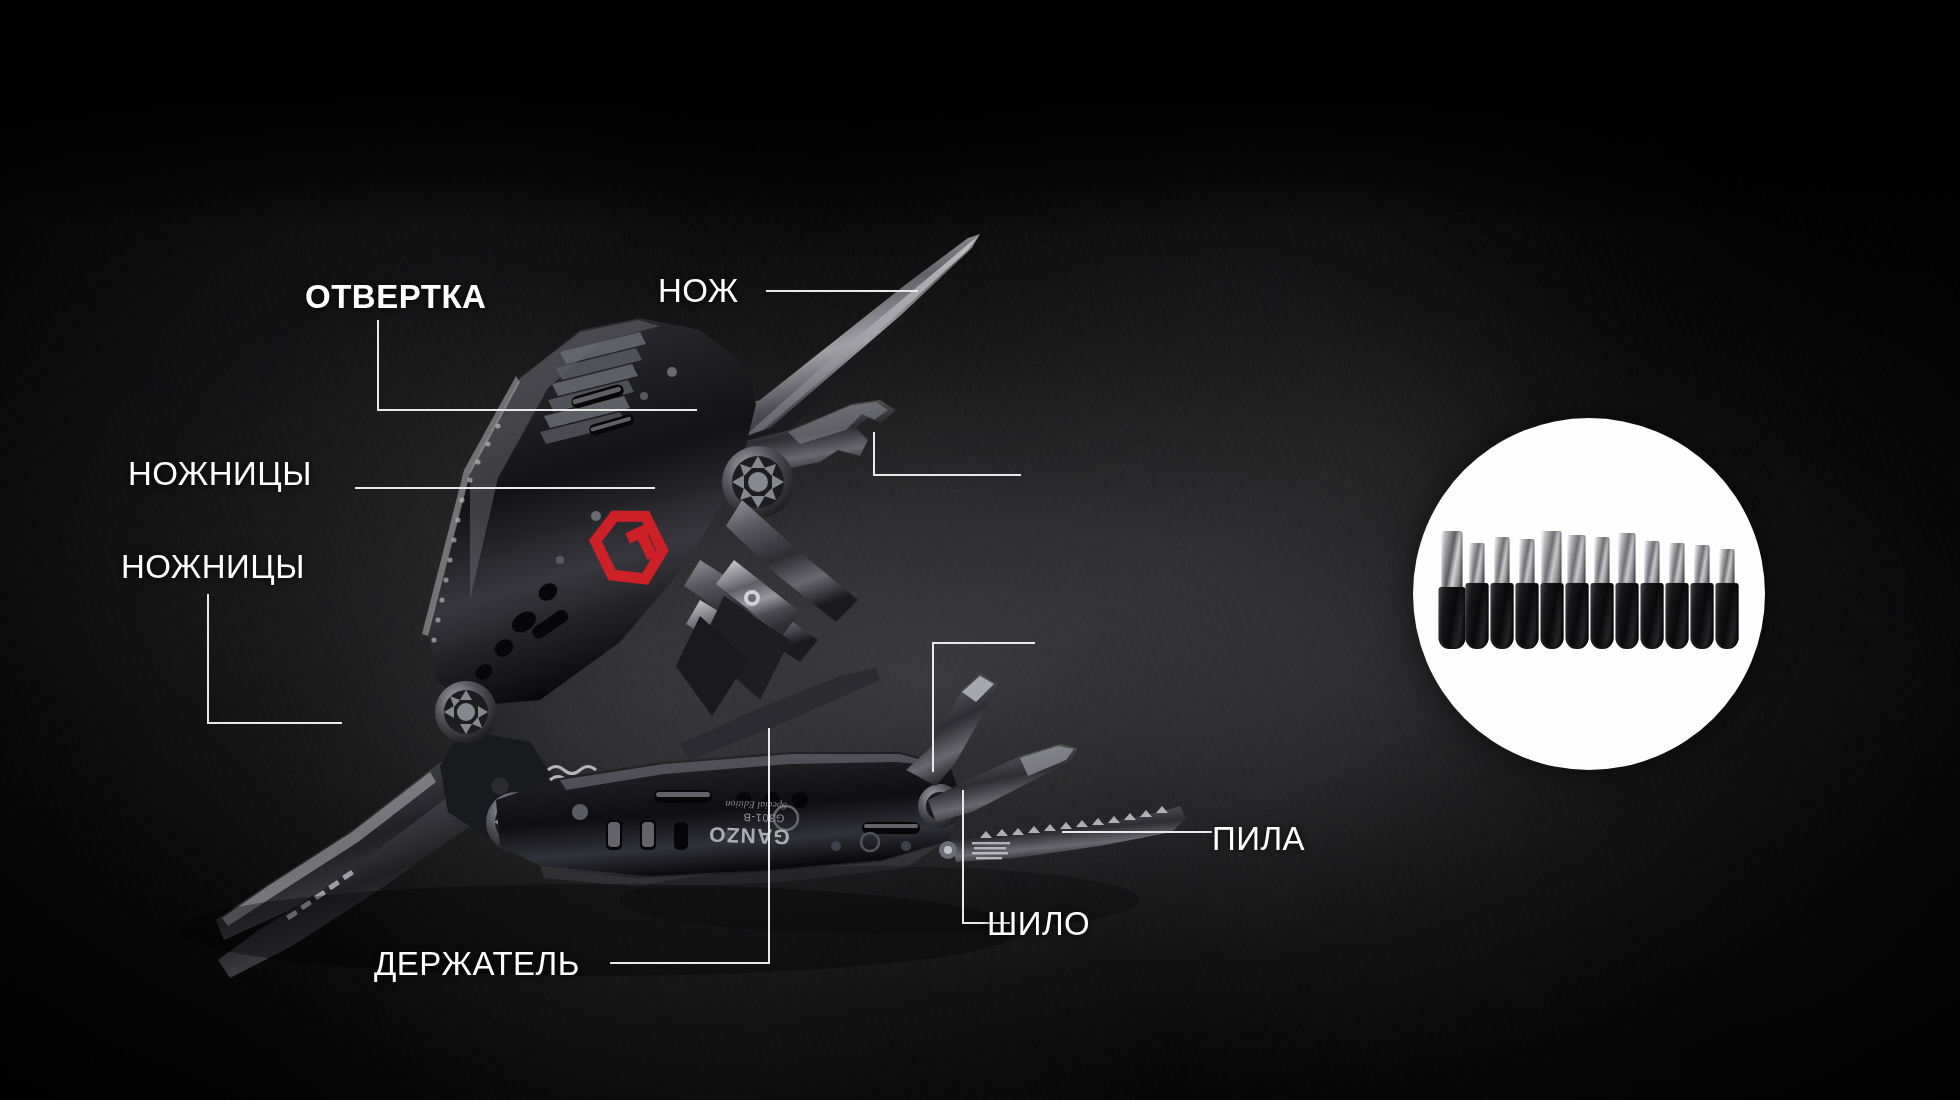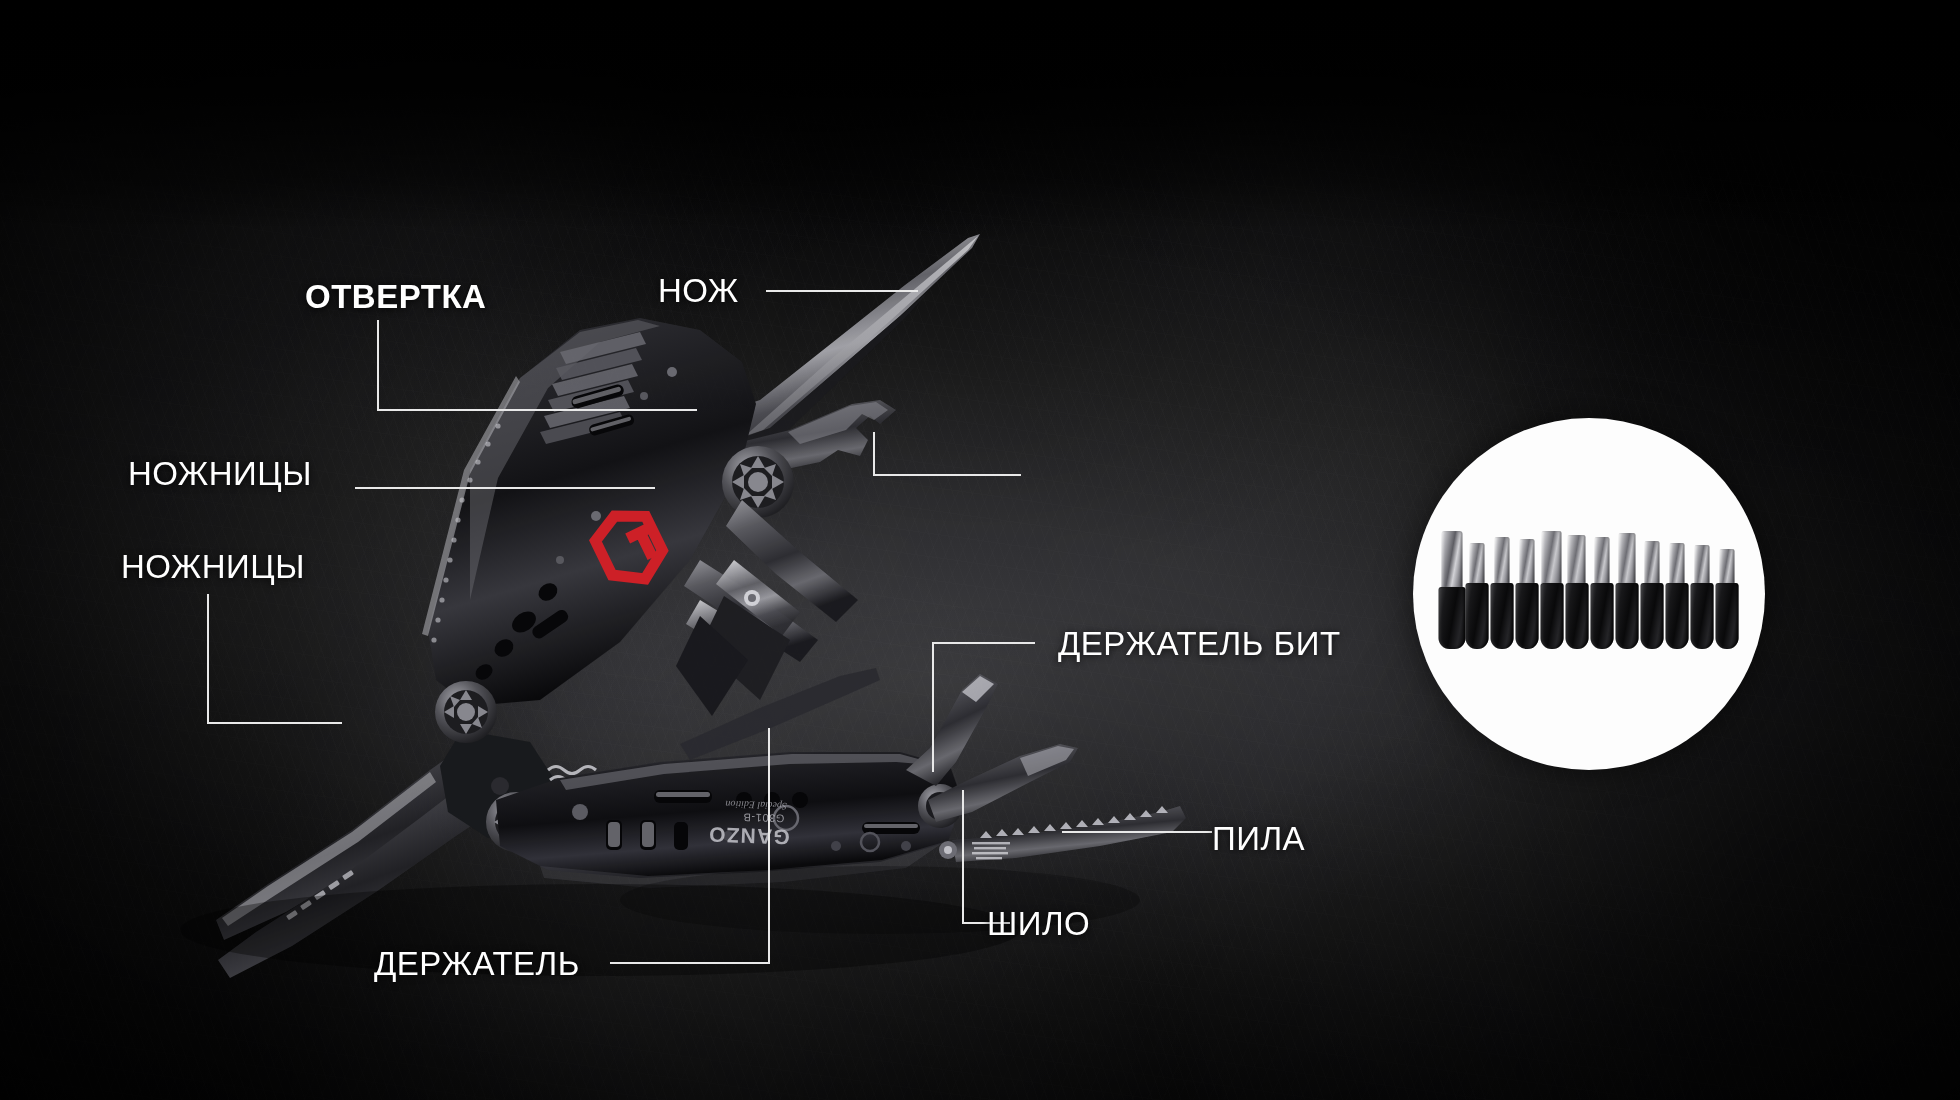"ДЕРЖАТЕЛЬ БИТ" div.lbl { html: <div>ДЕРЖАТЕЛЬ БИТ</div> -> none }
